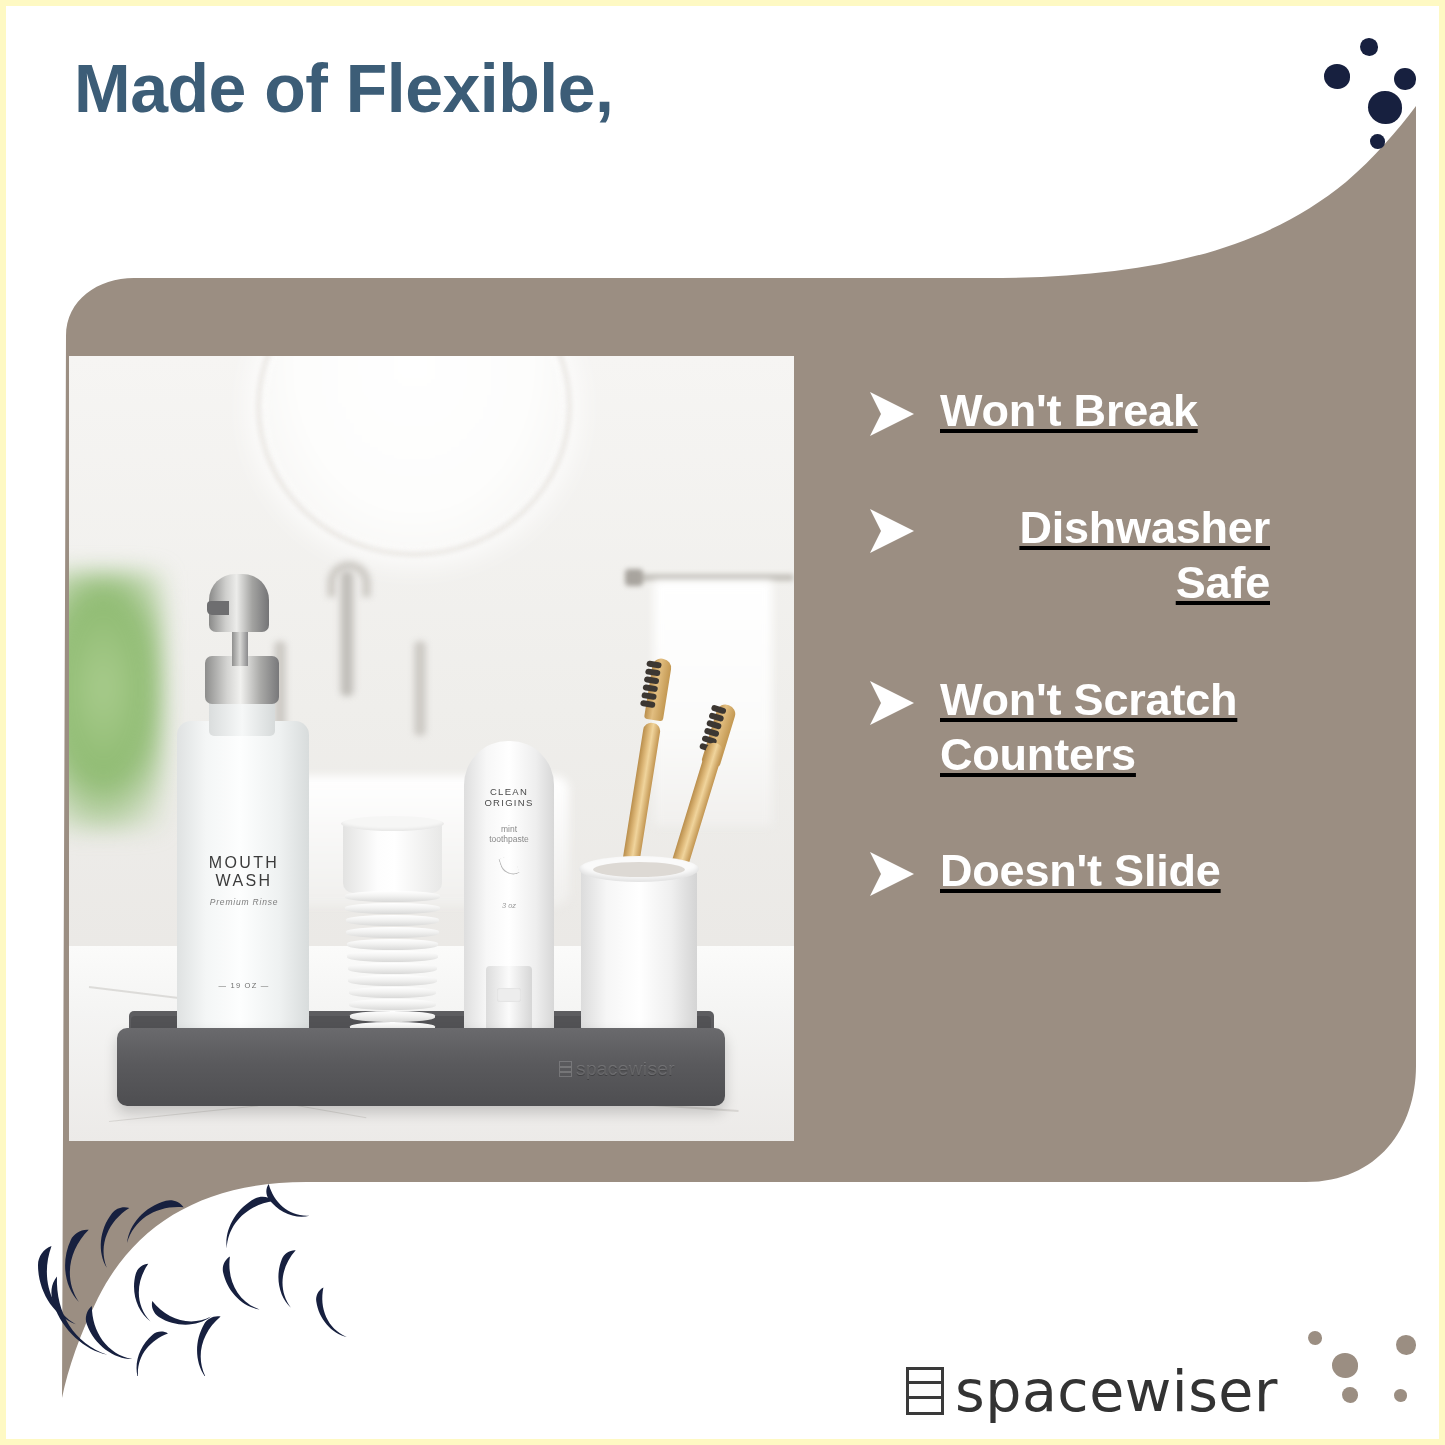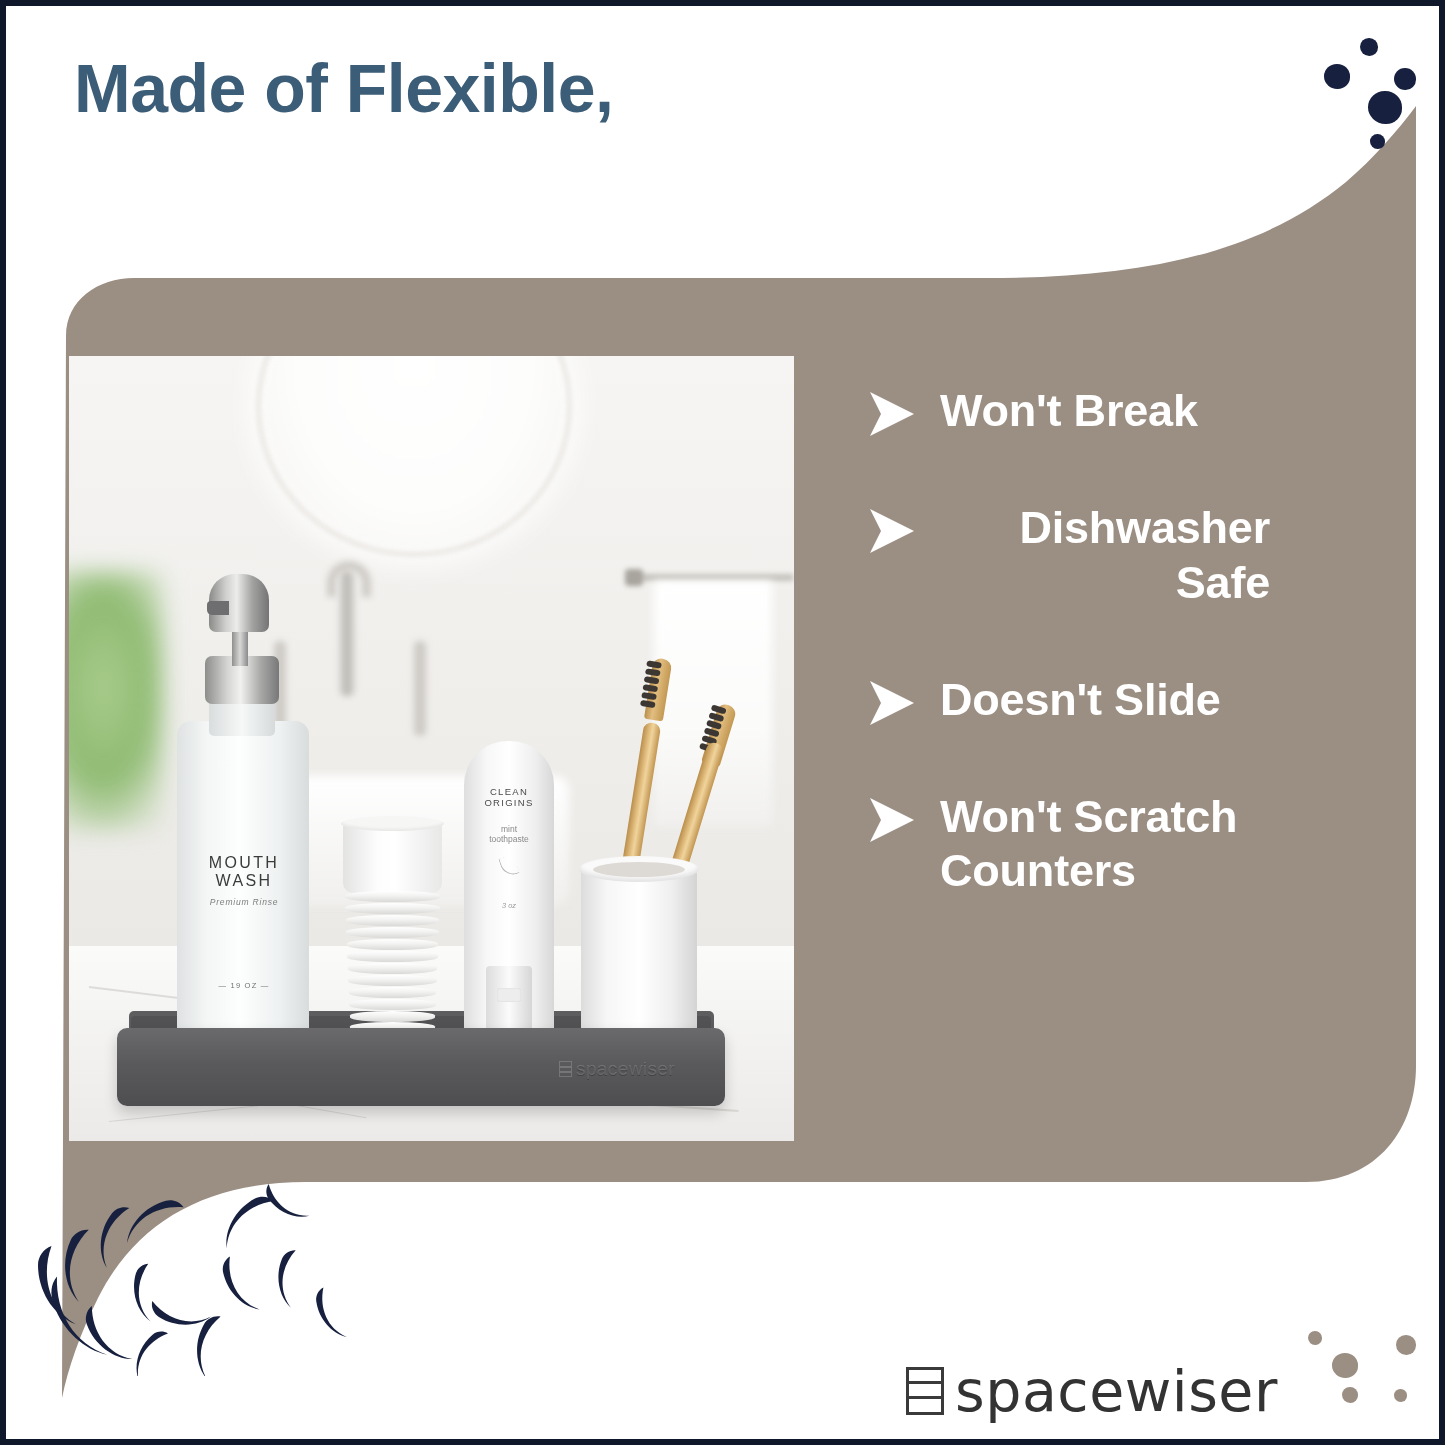"Made of Flexible," #frame { background: #0f172a -> #fef9c3 }
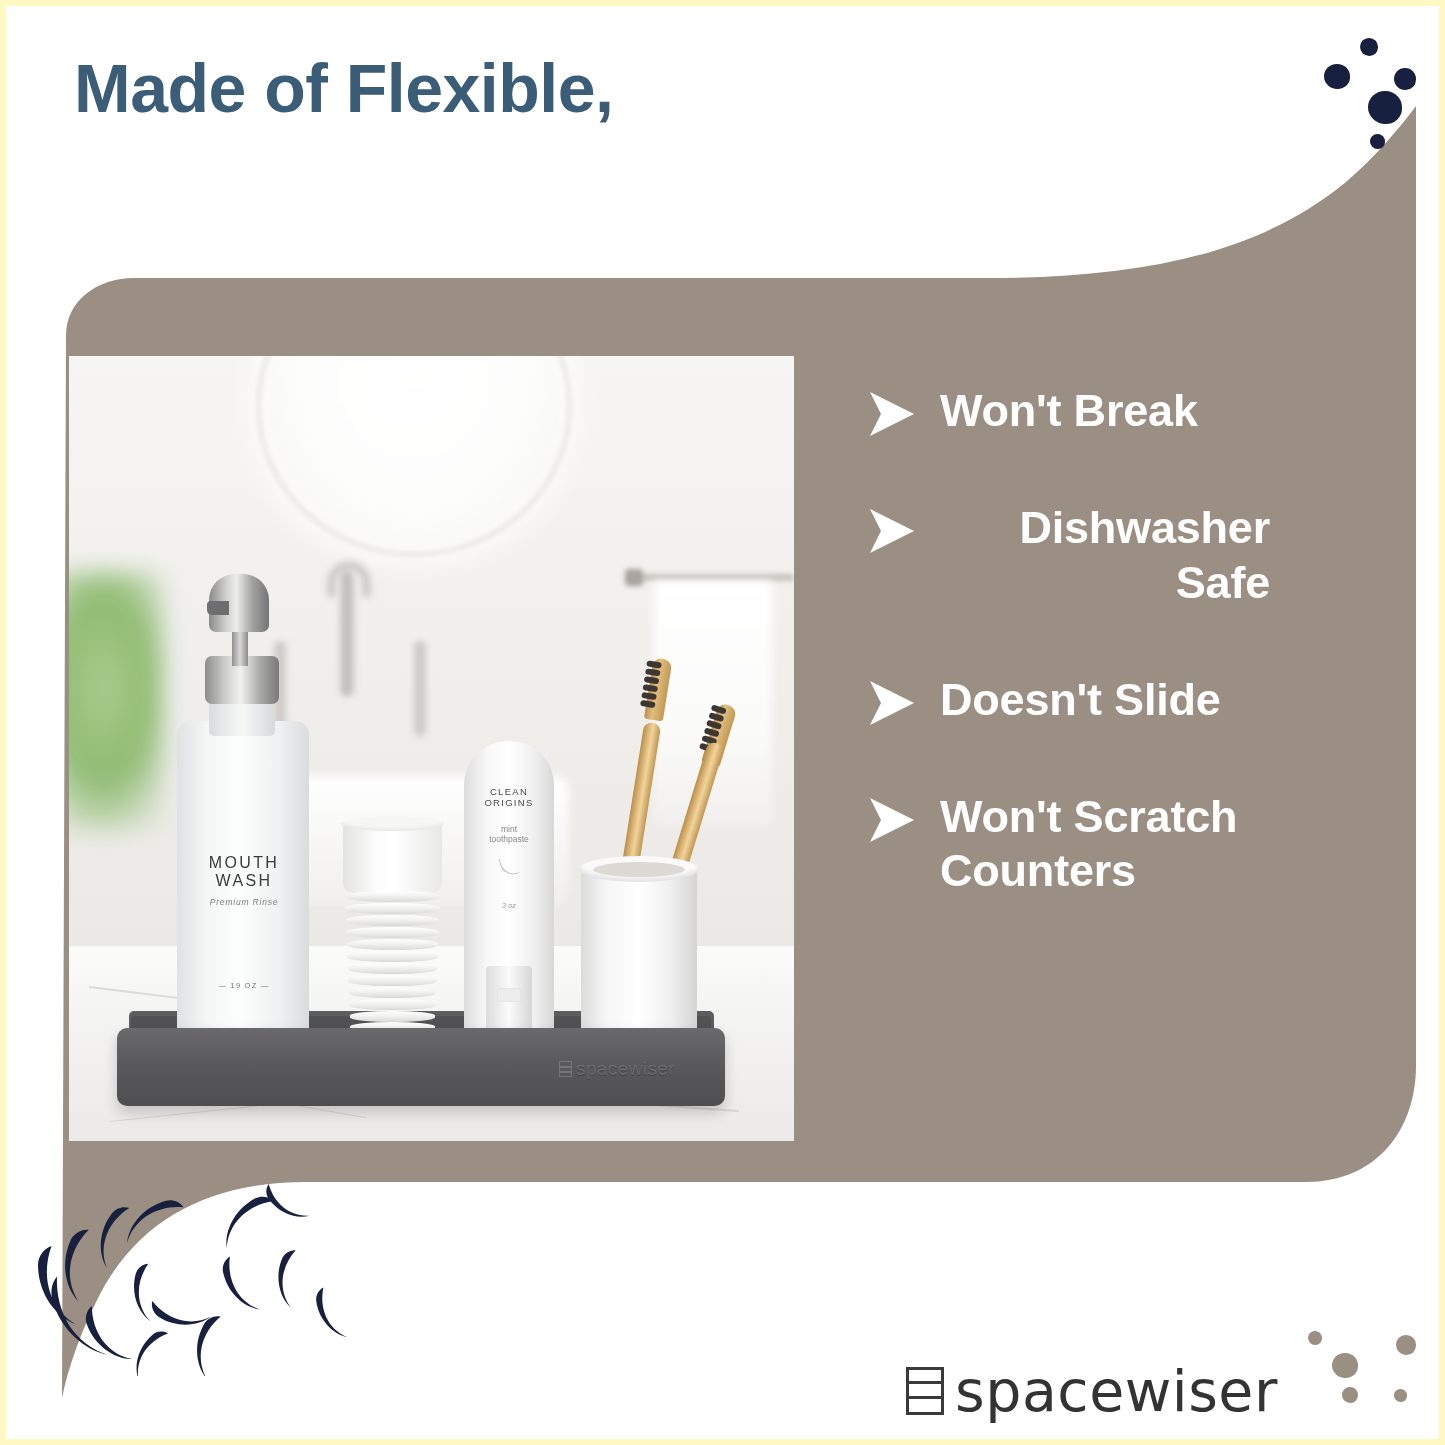"Won't Break" #bullets { text-decoration: none -> underline }
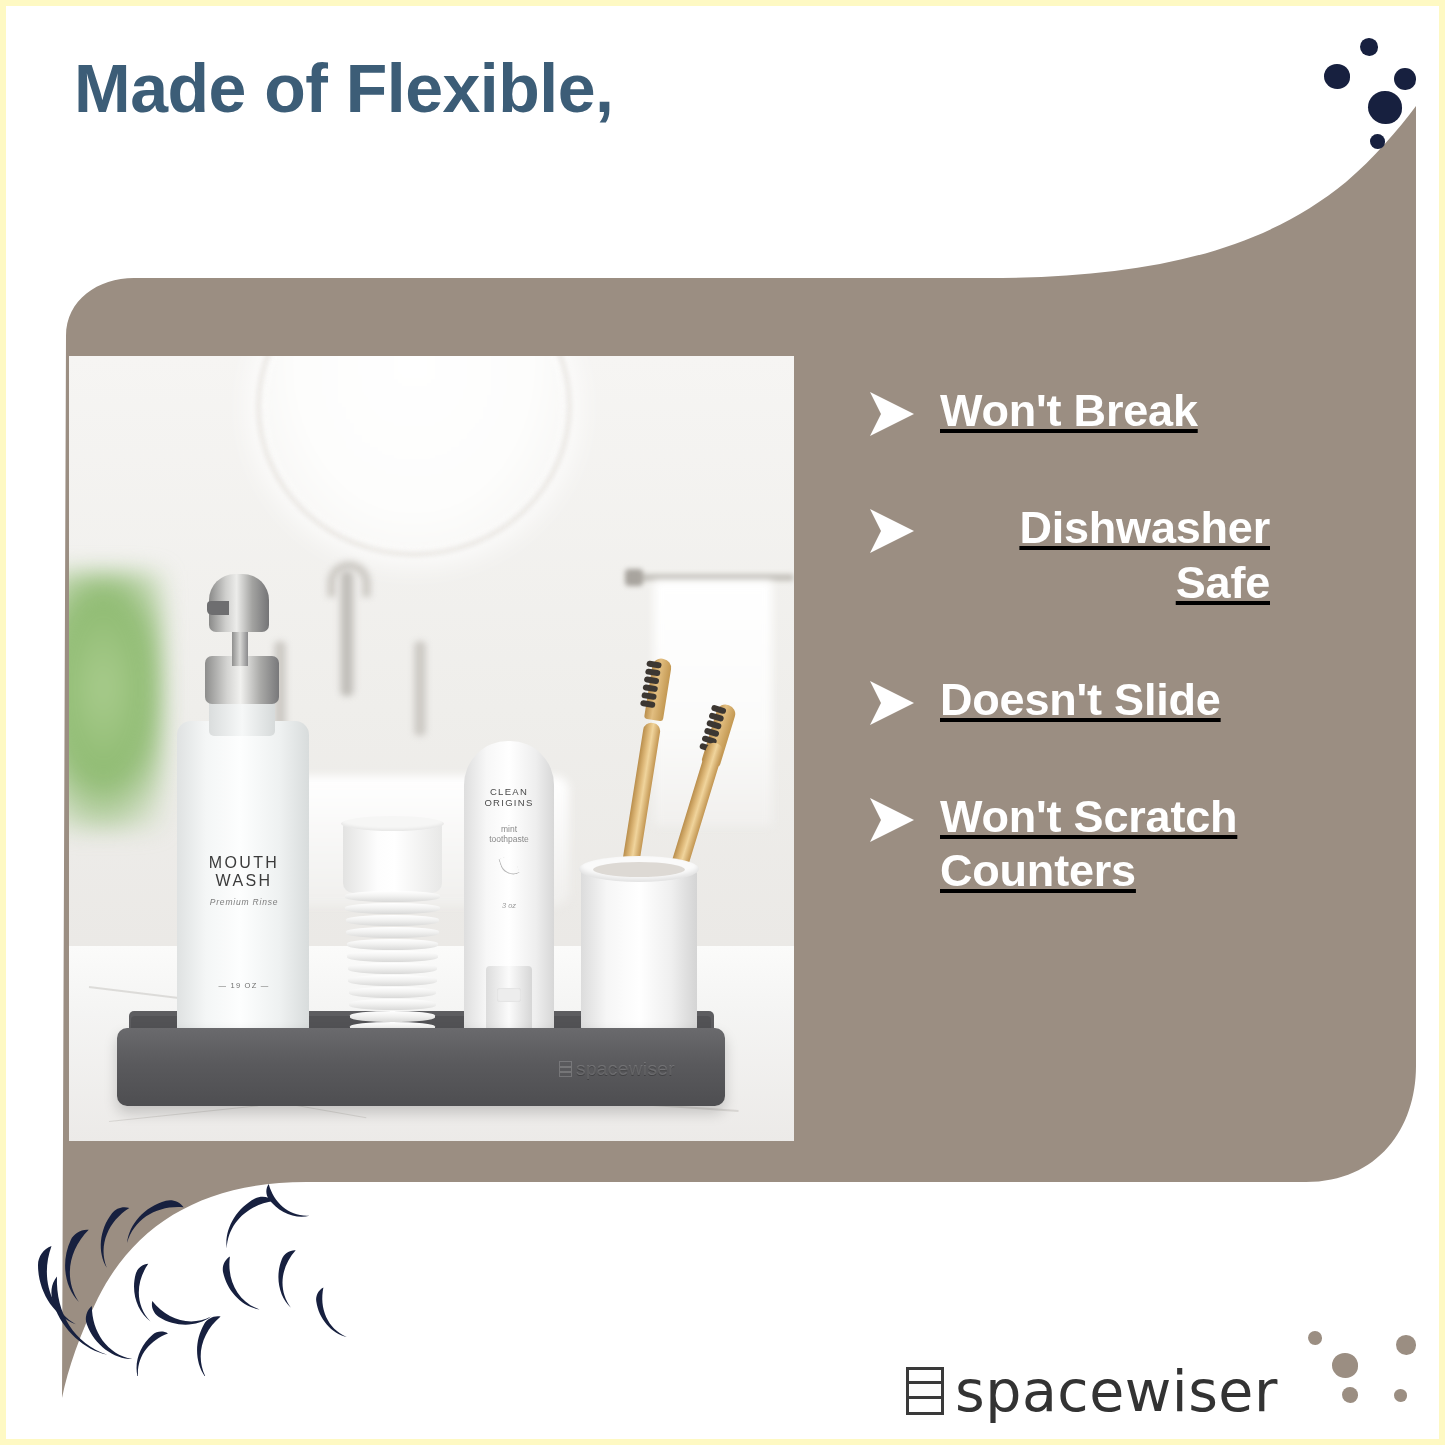"Doesn't Slide" li.bullet { order: before "Won't Scratch Counters" -> after "Won't Scratch Counters" }
